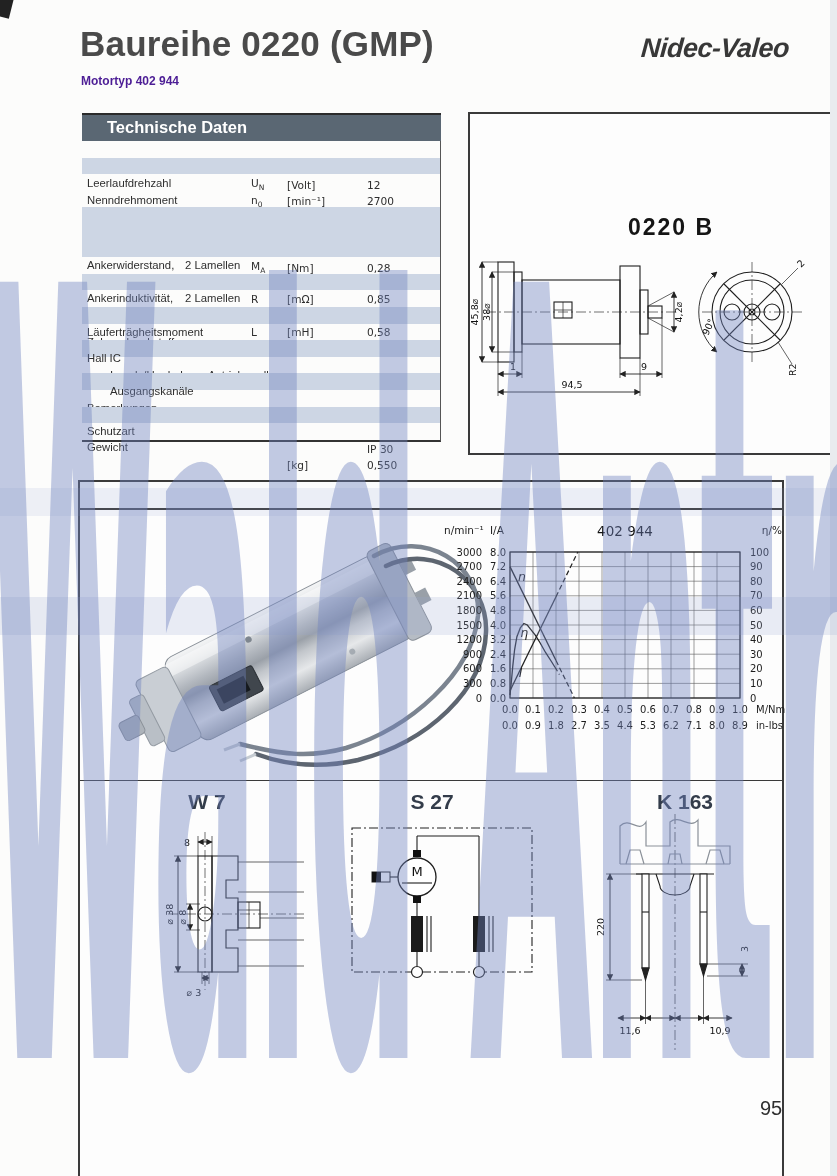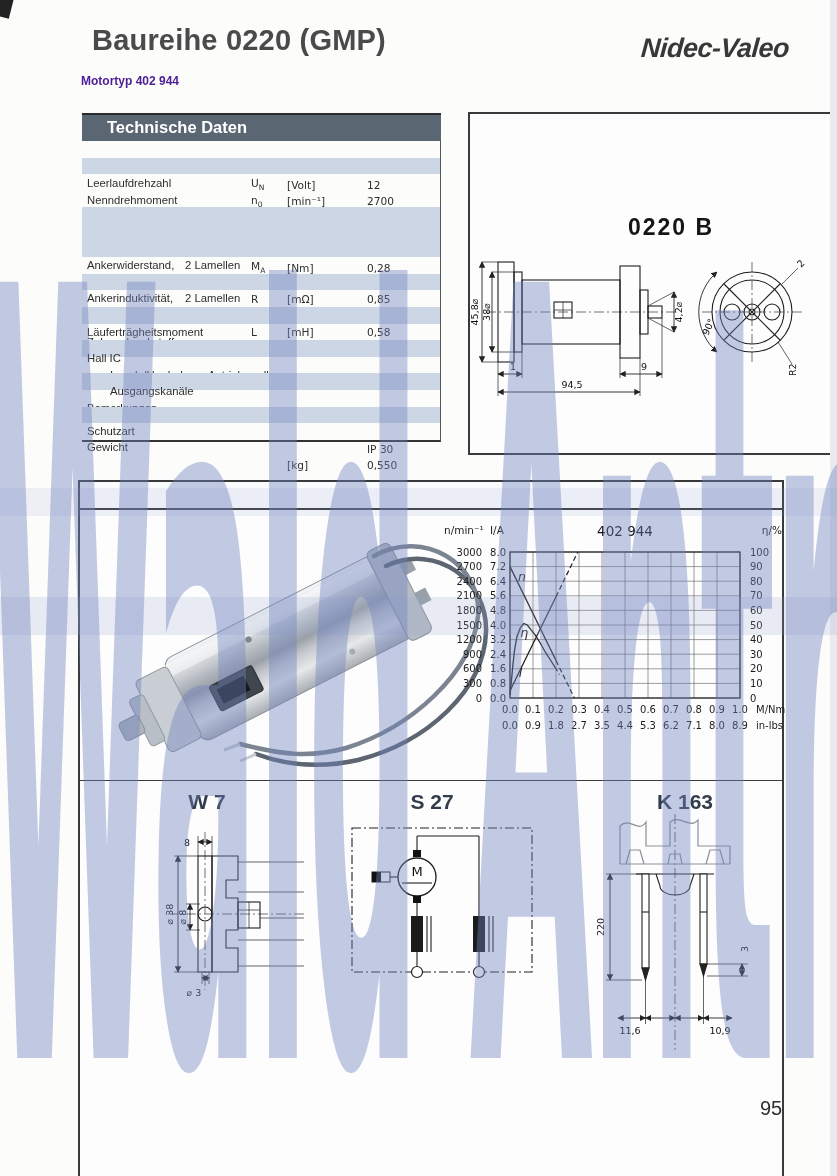"Baureihe 0220 (GMP)" .title { font-size: 29px -> 35px; left: 92px -> 80px }
